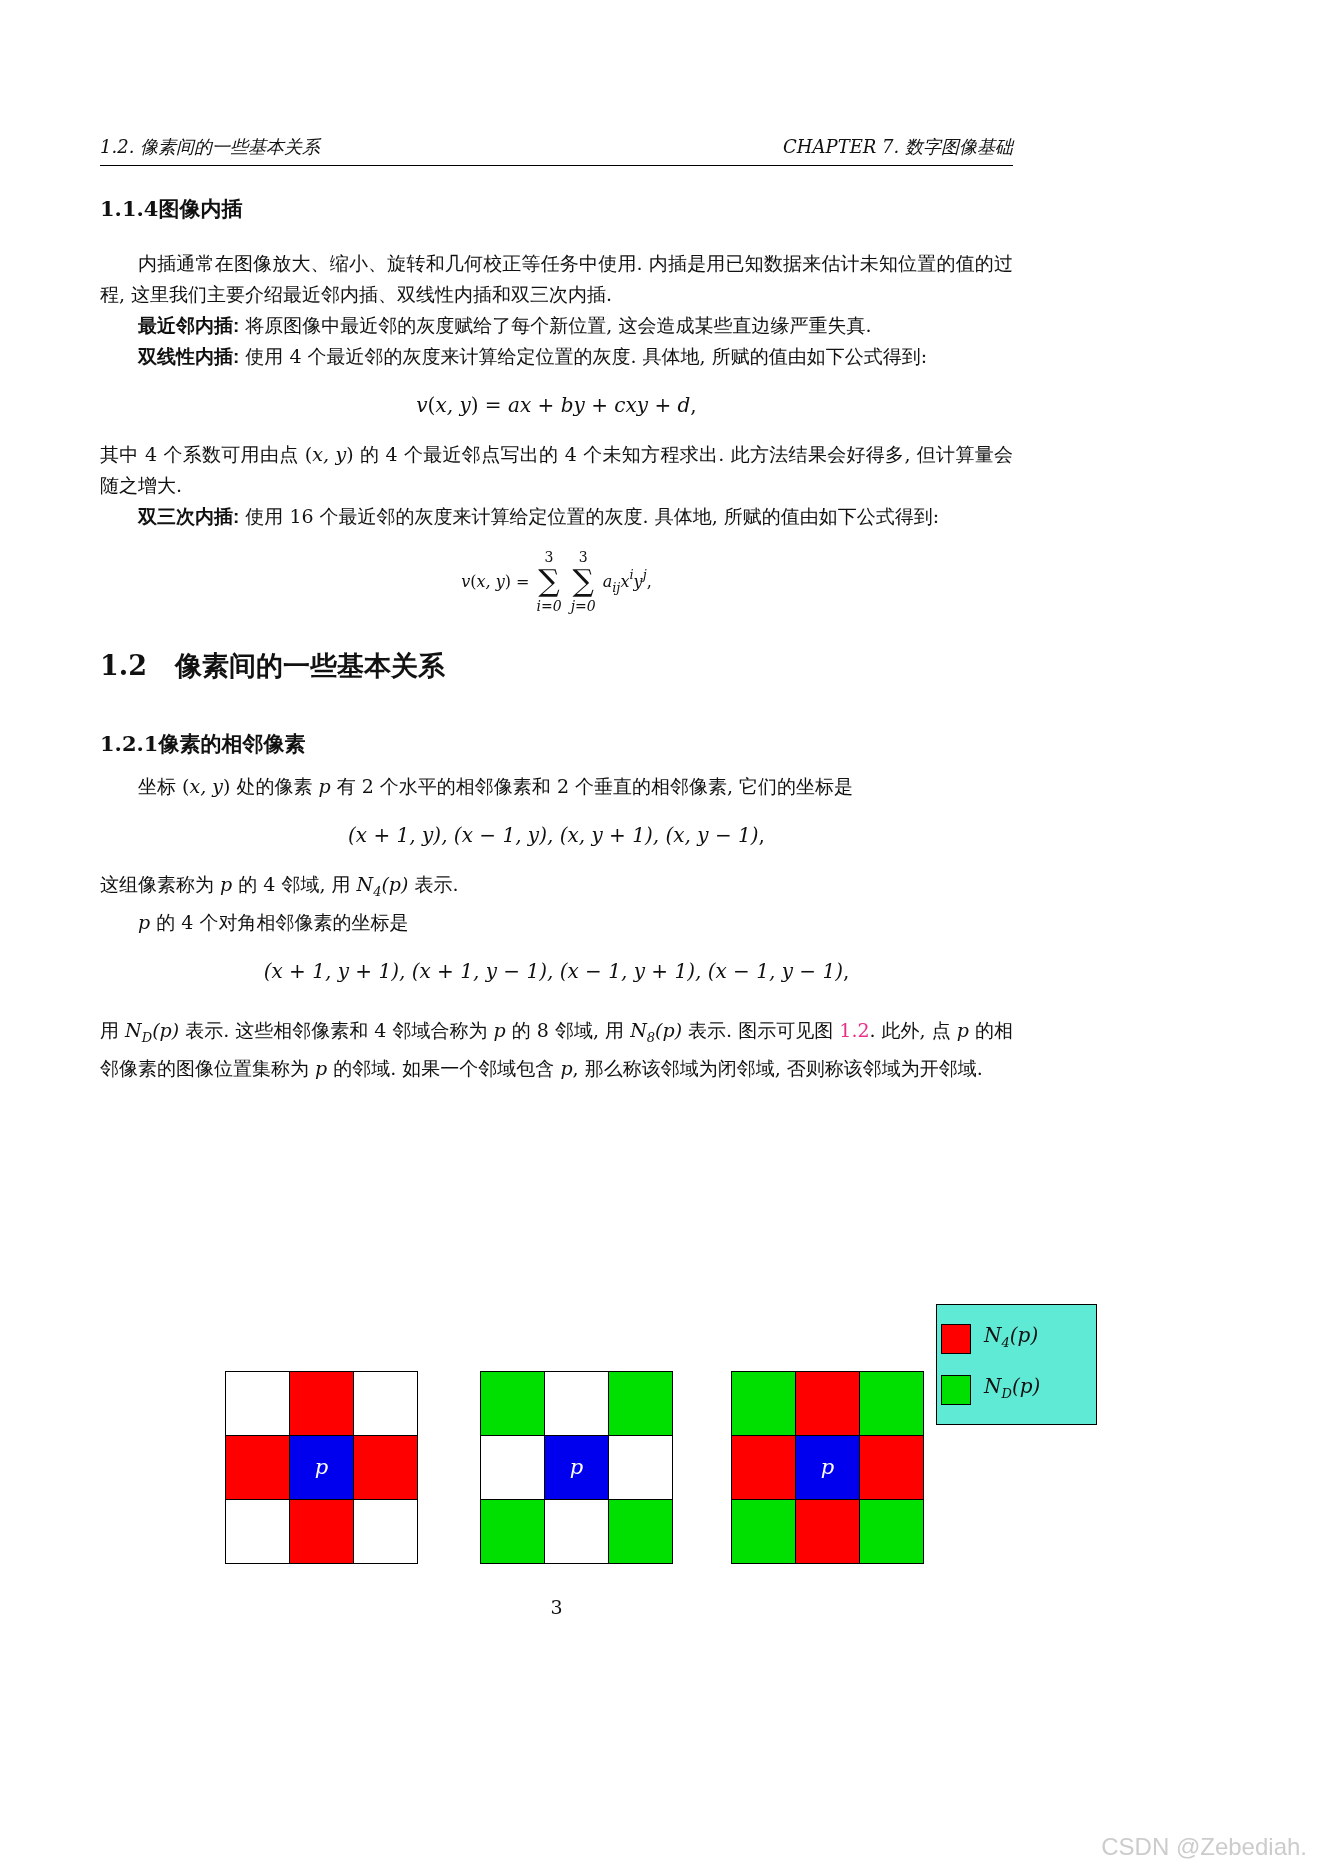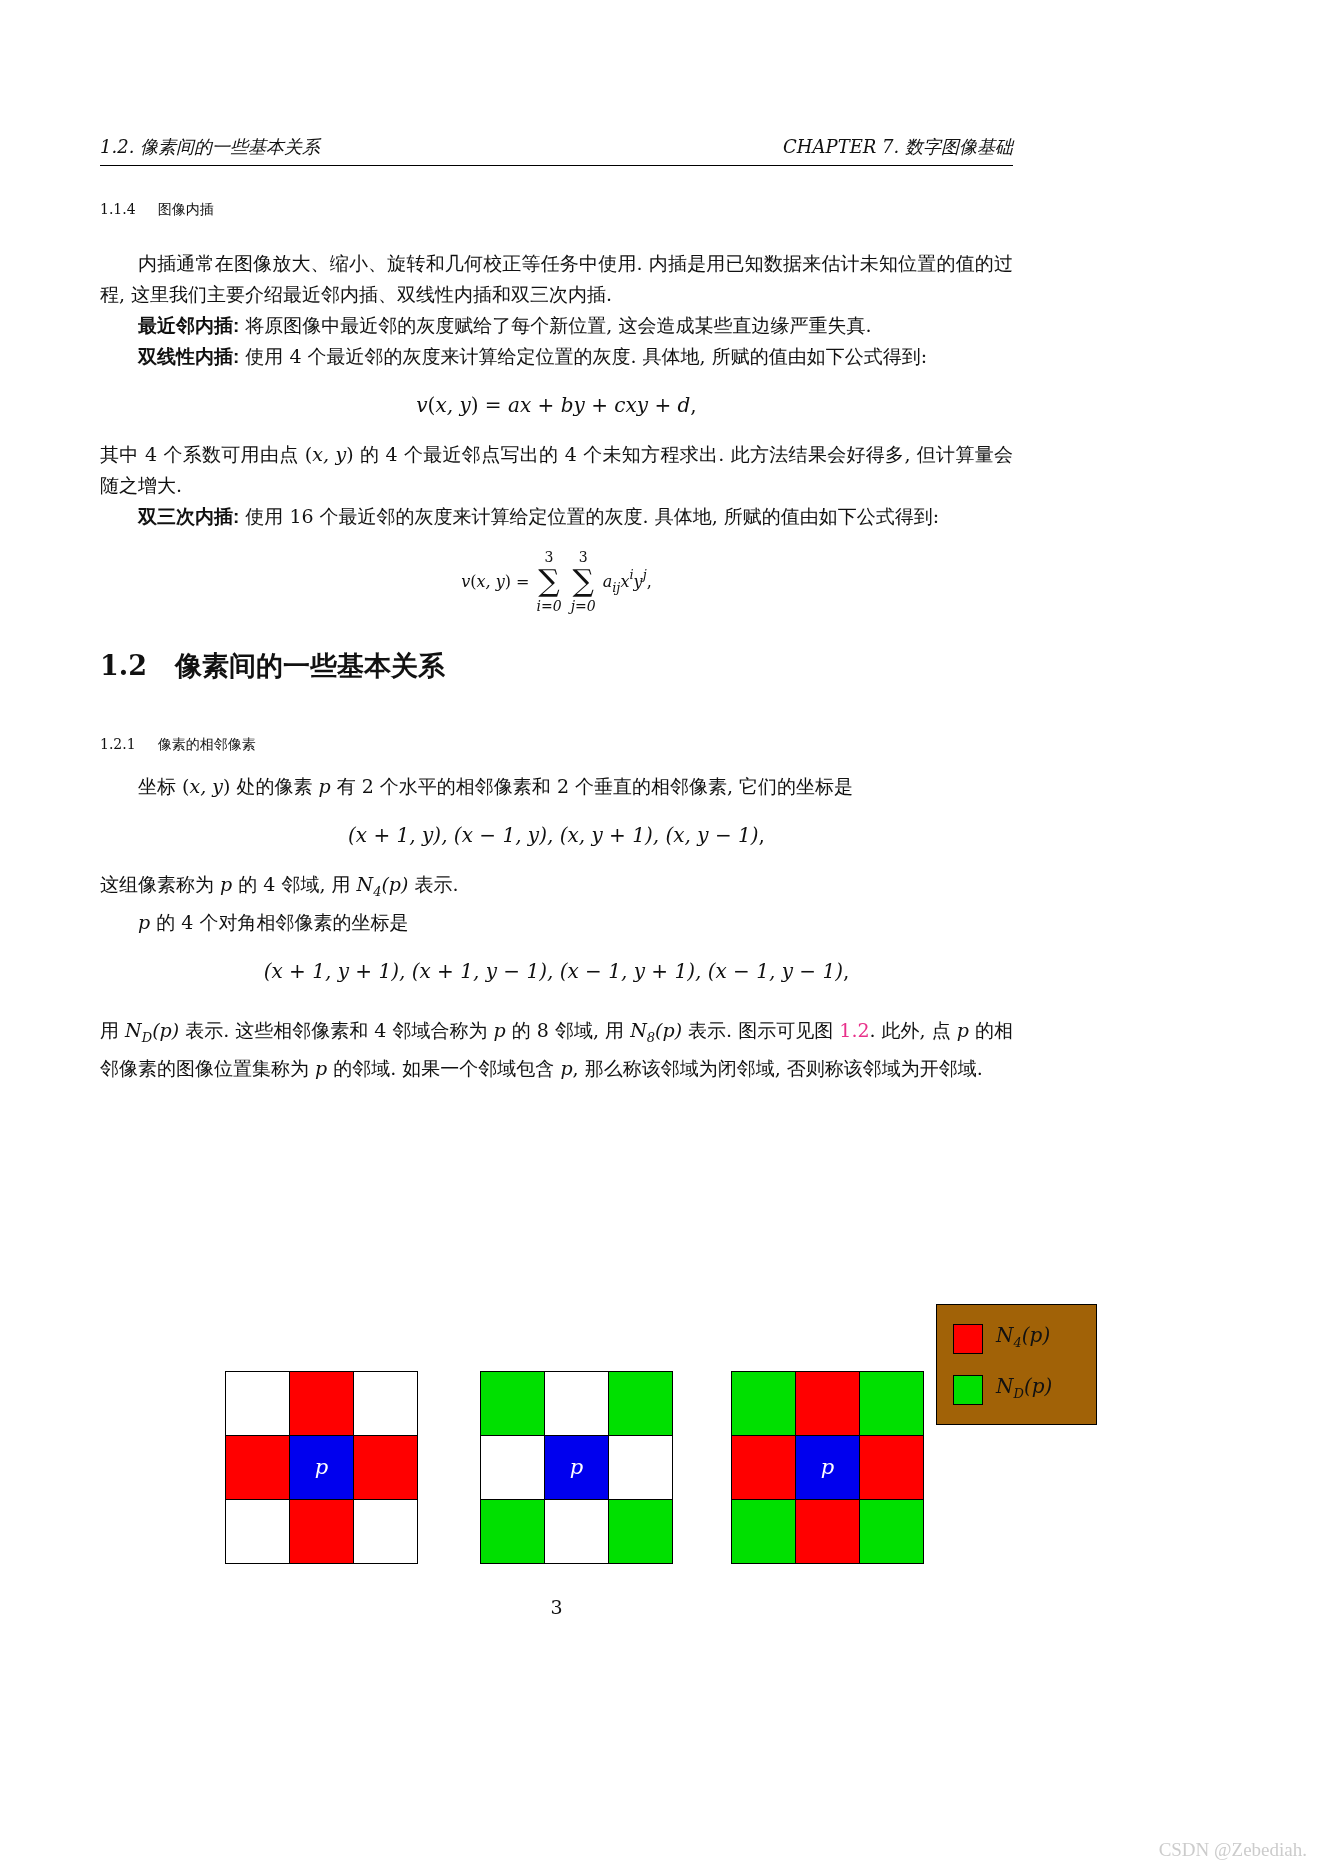"1.1.4" .h3 { font-size: 14px -> 21px; font-weight: normal -> bold; gap: 22px -> none }
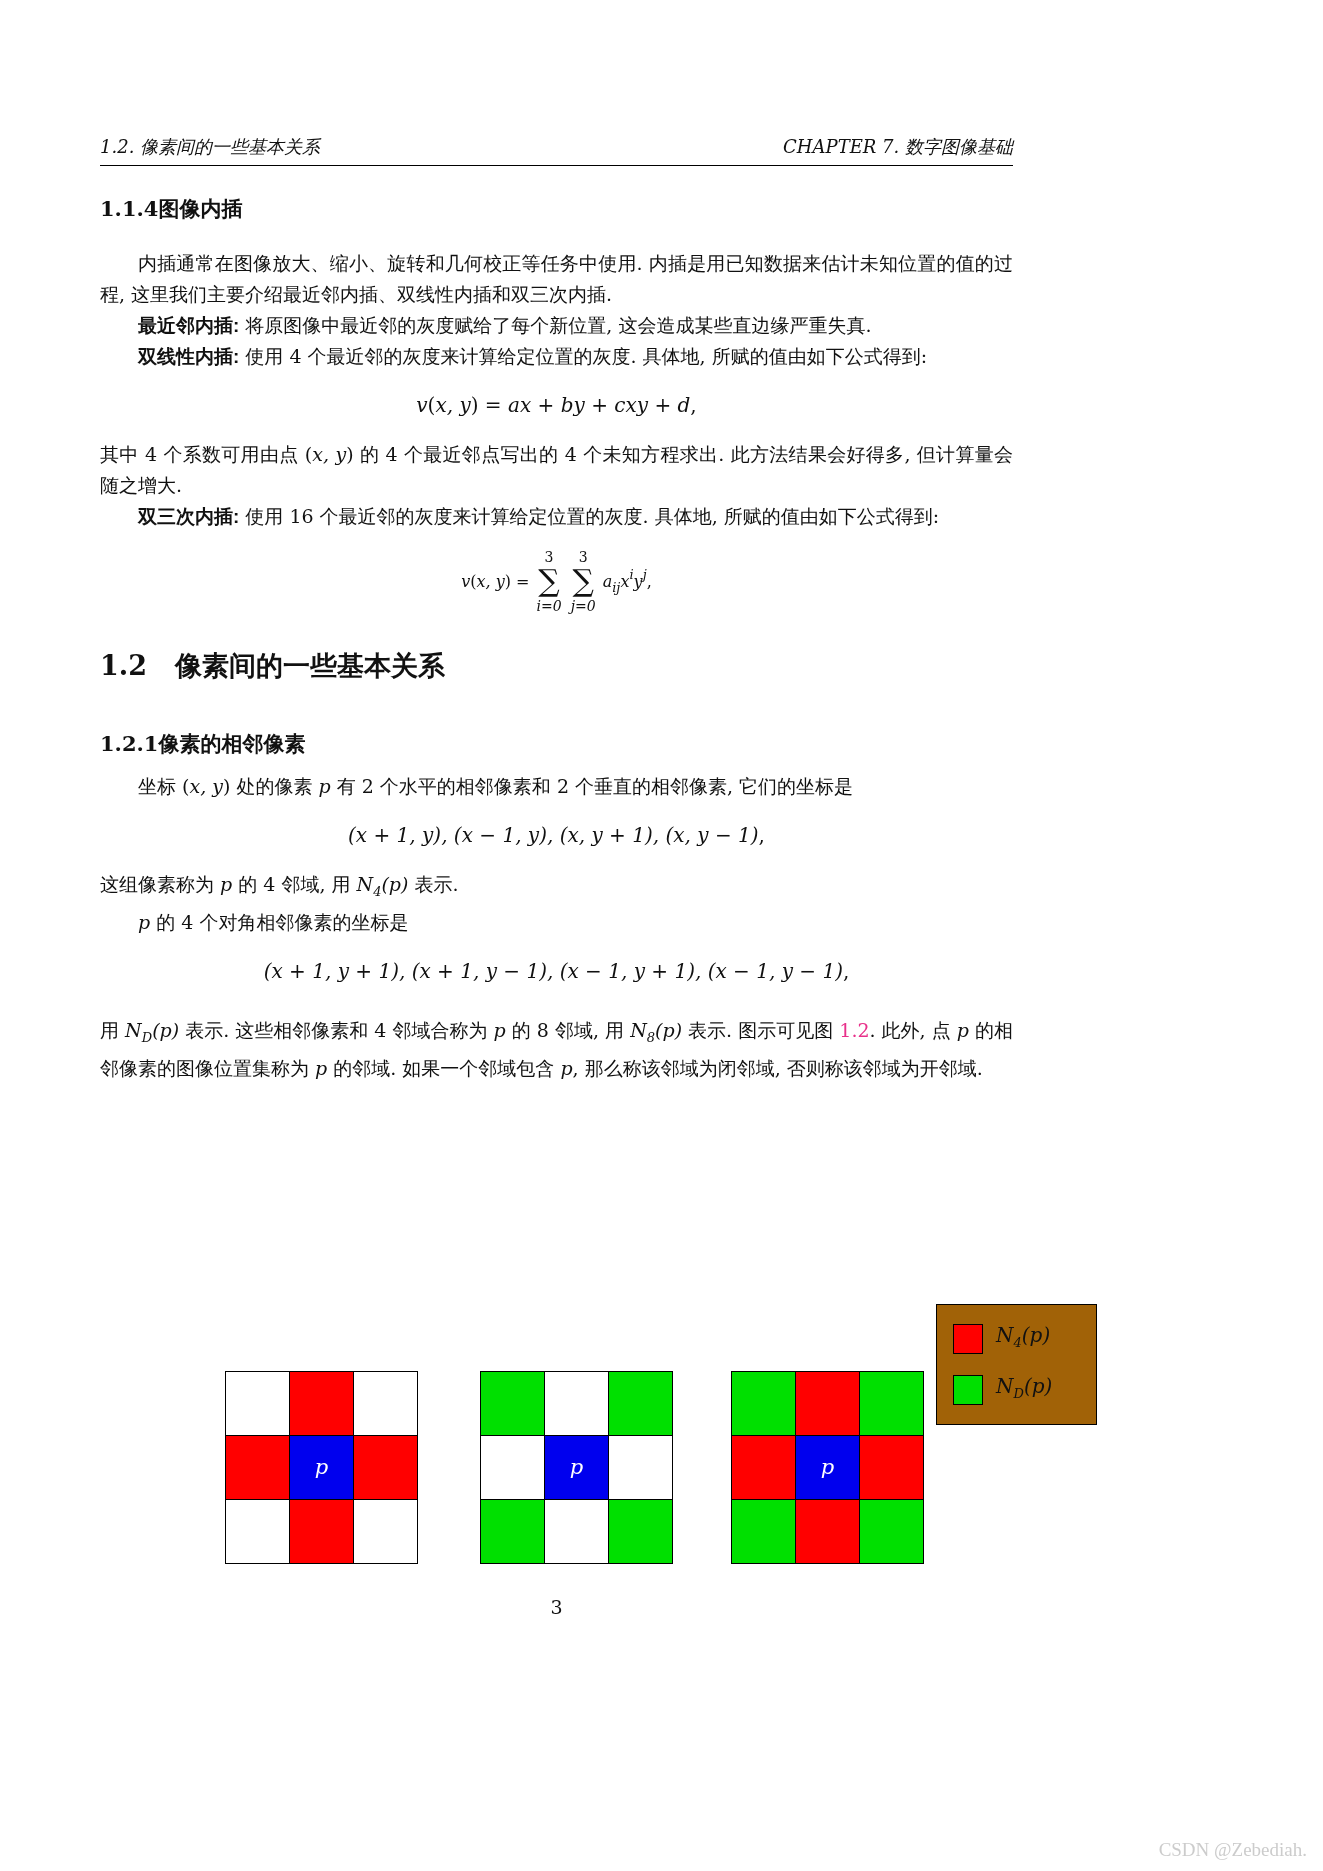"N4(p)" .legend { background: #a16207 -> #5eead4; padding: 15px 16px -> 15px 4px }
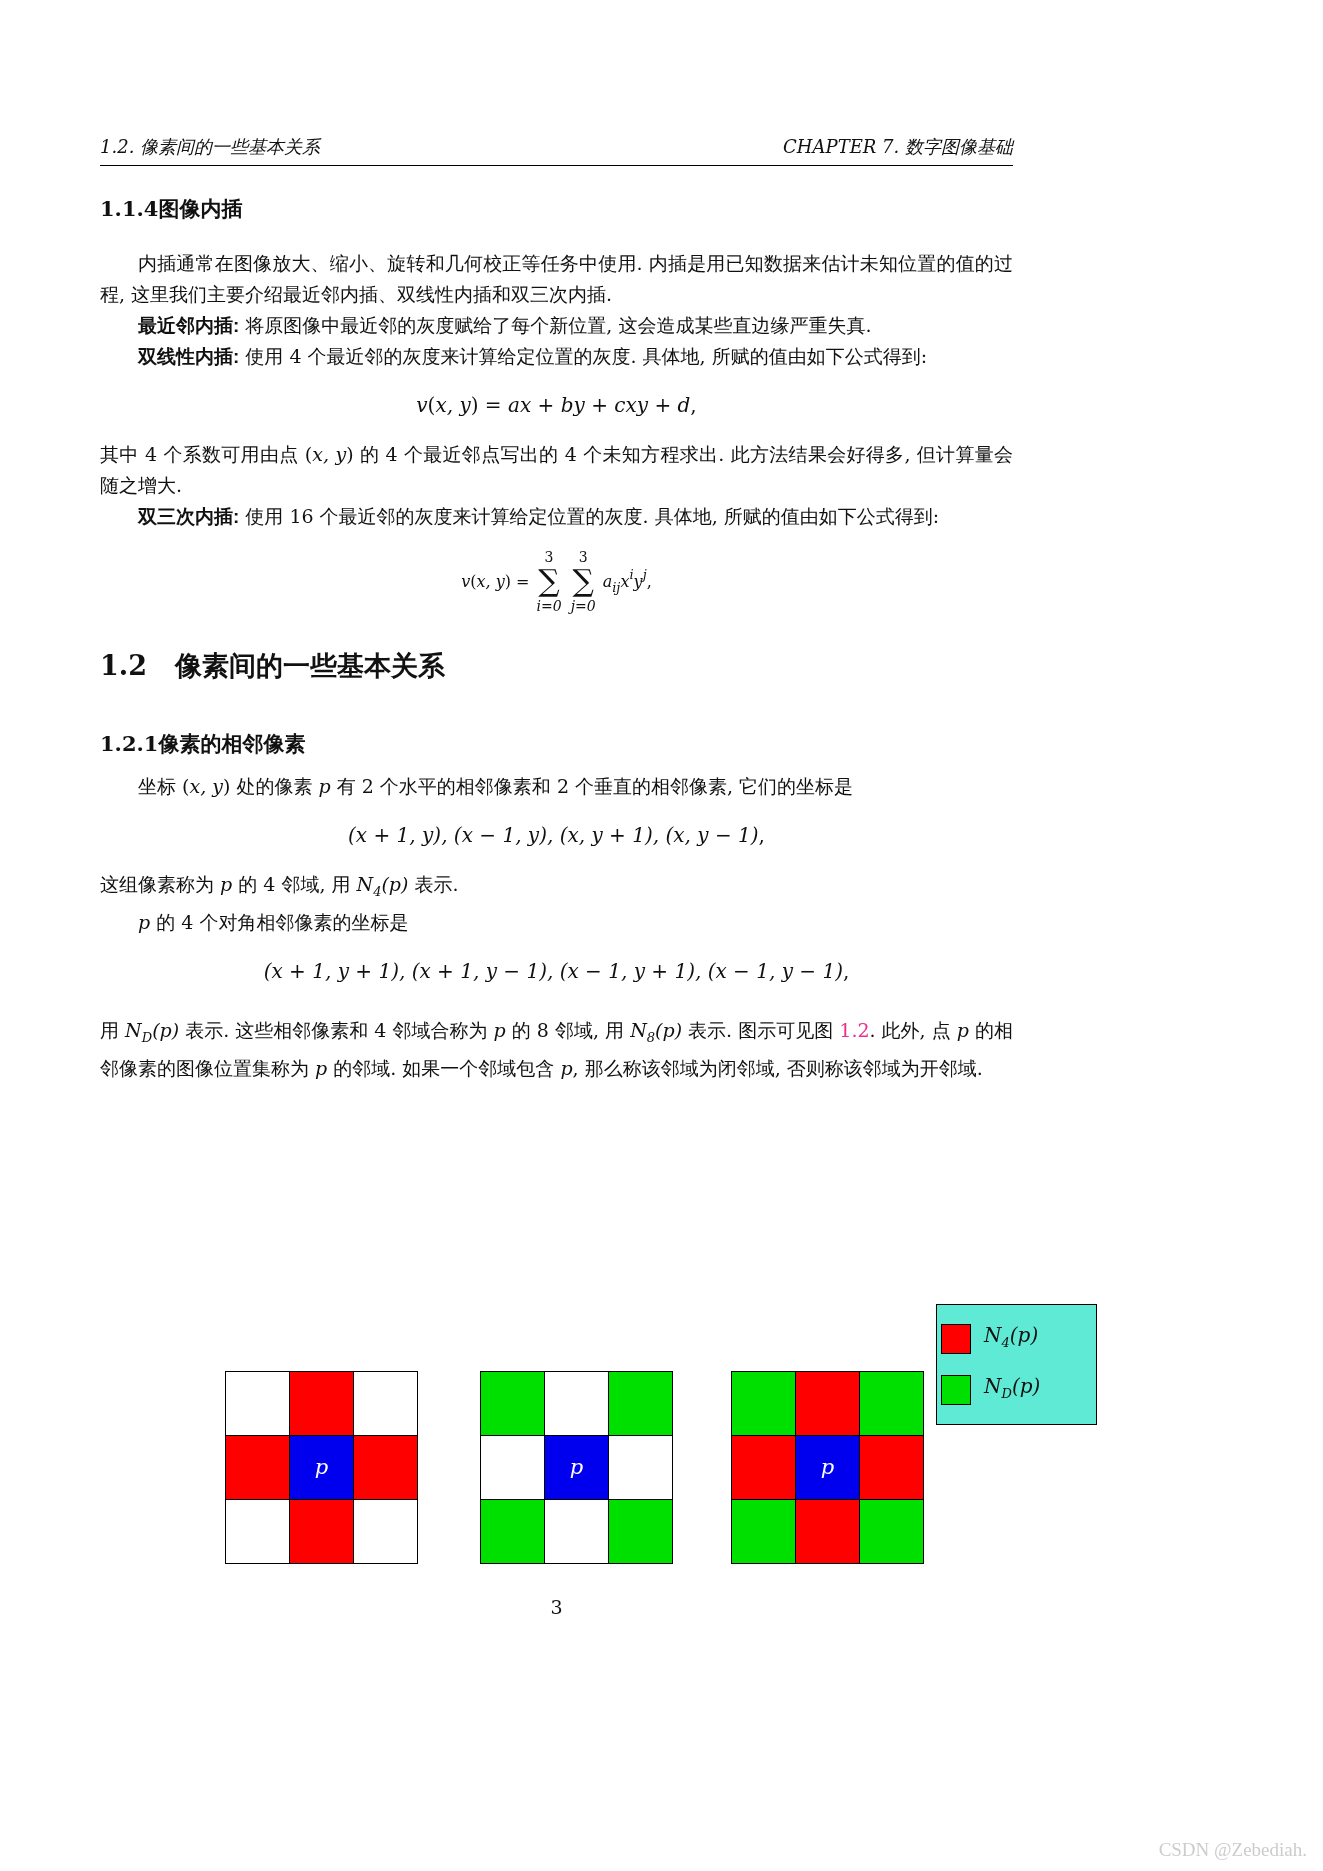"CSDN @Zebediah." .watermark { font-family: Liberation Serif, serif -> Liberation Sans, sans-serif; font-size: 19px -> 24px }
